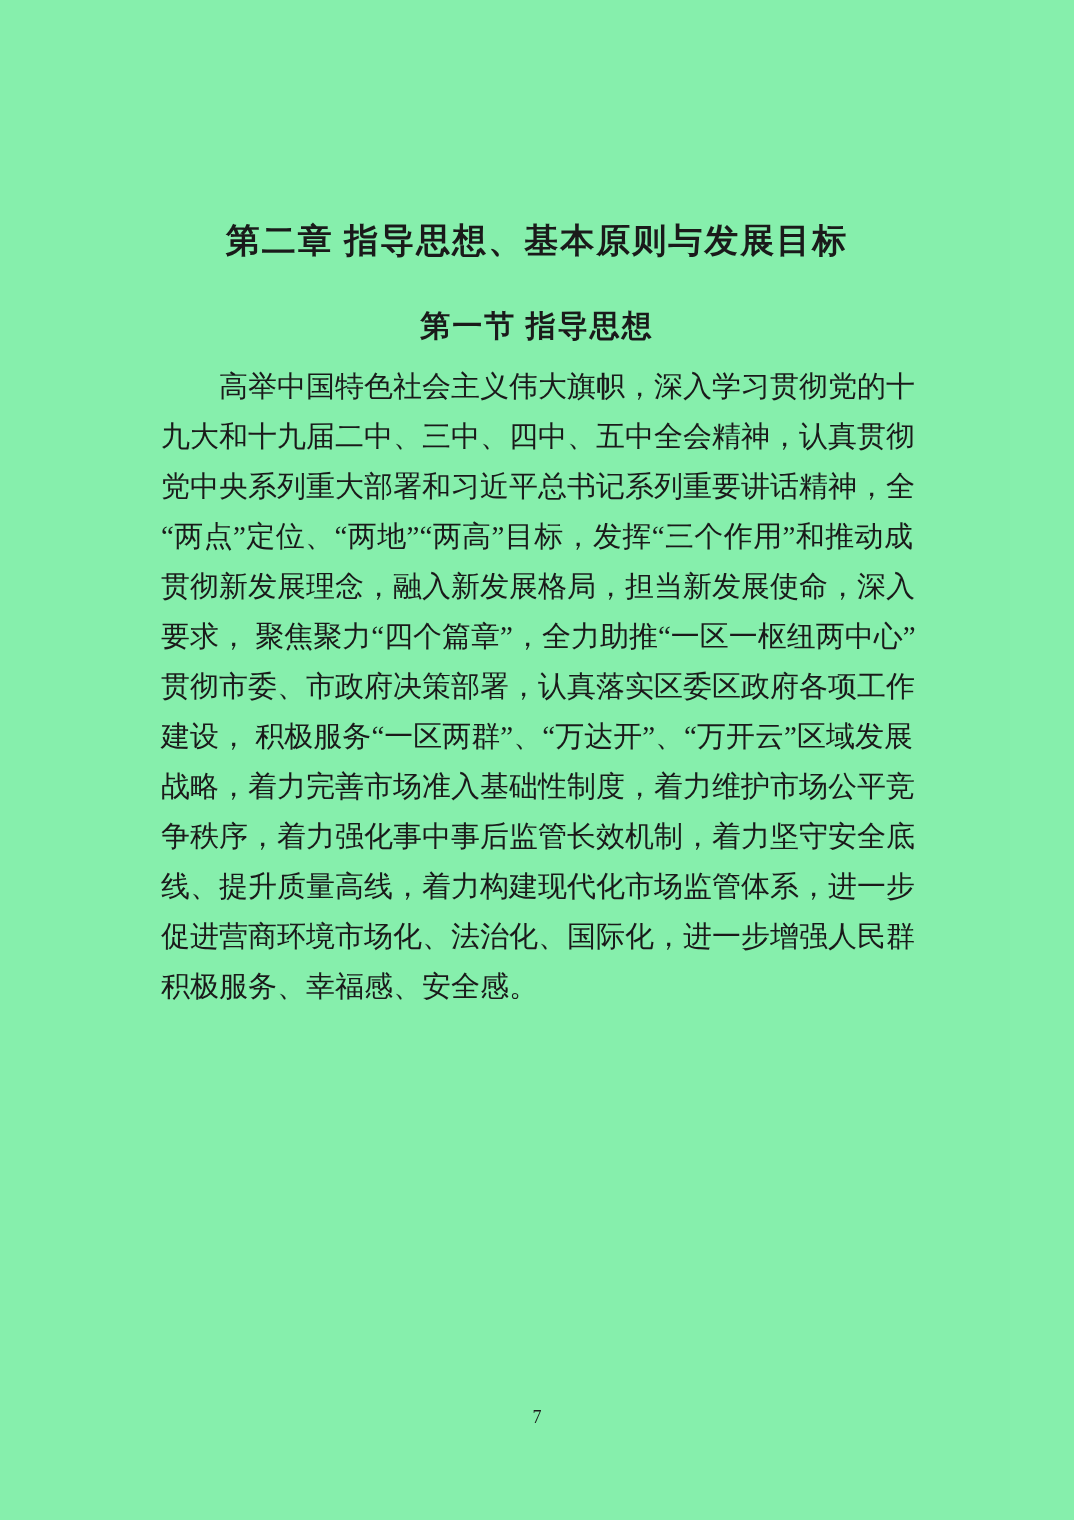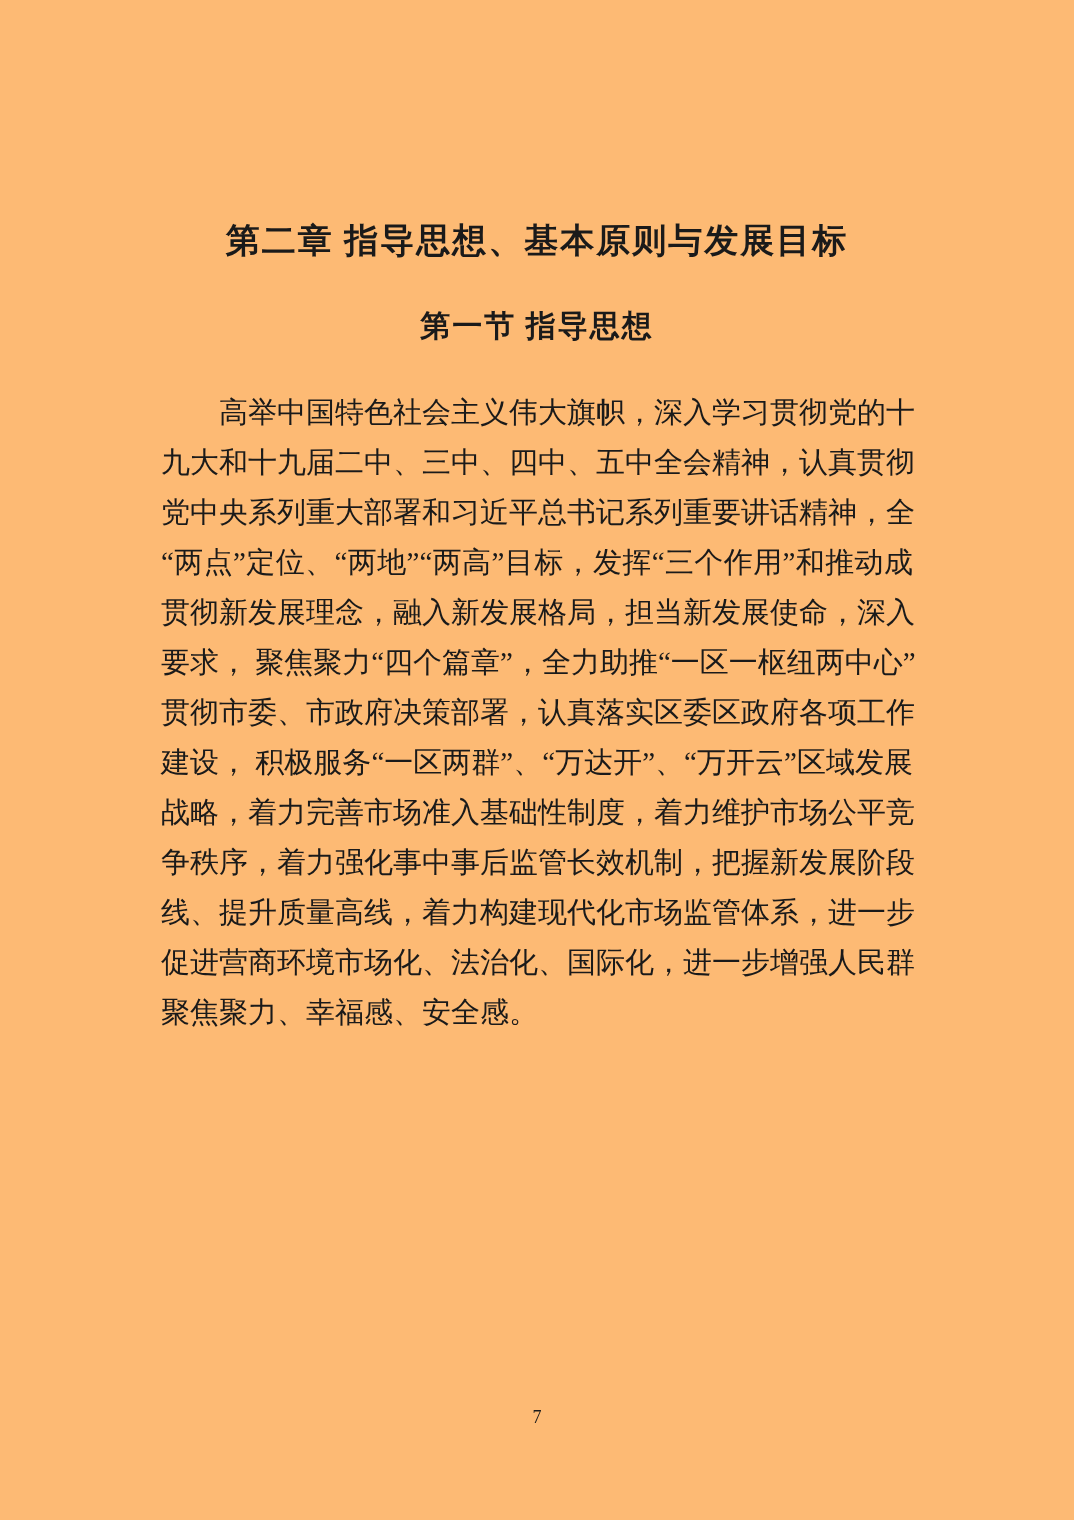"第二章 指导思想、基本原则与发展目标" .page { background: #fdba74 -> #86efac }
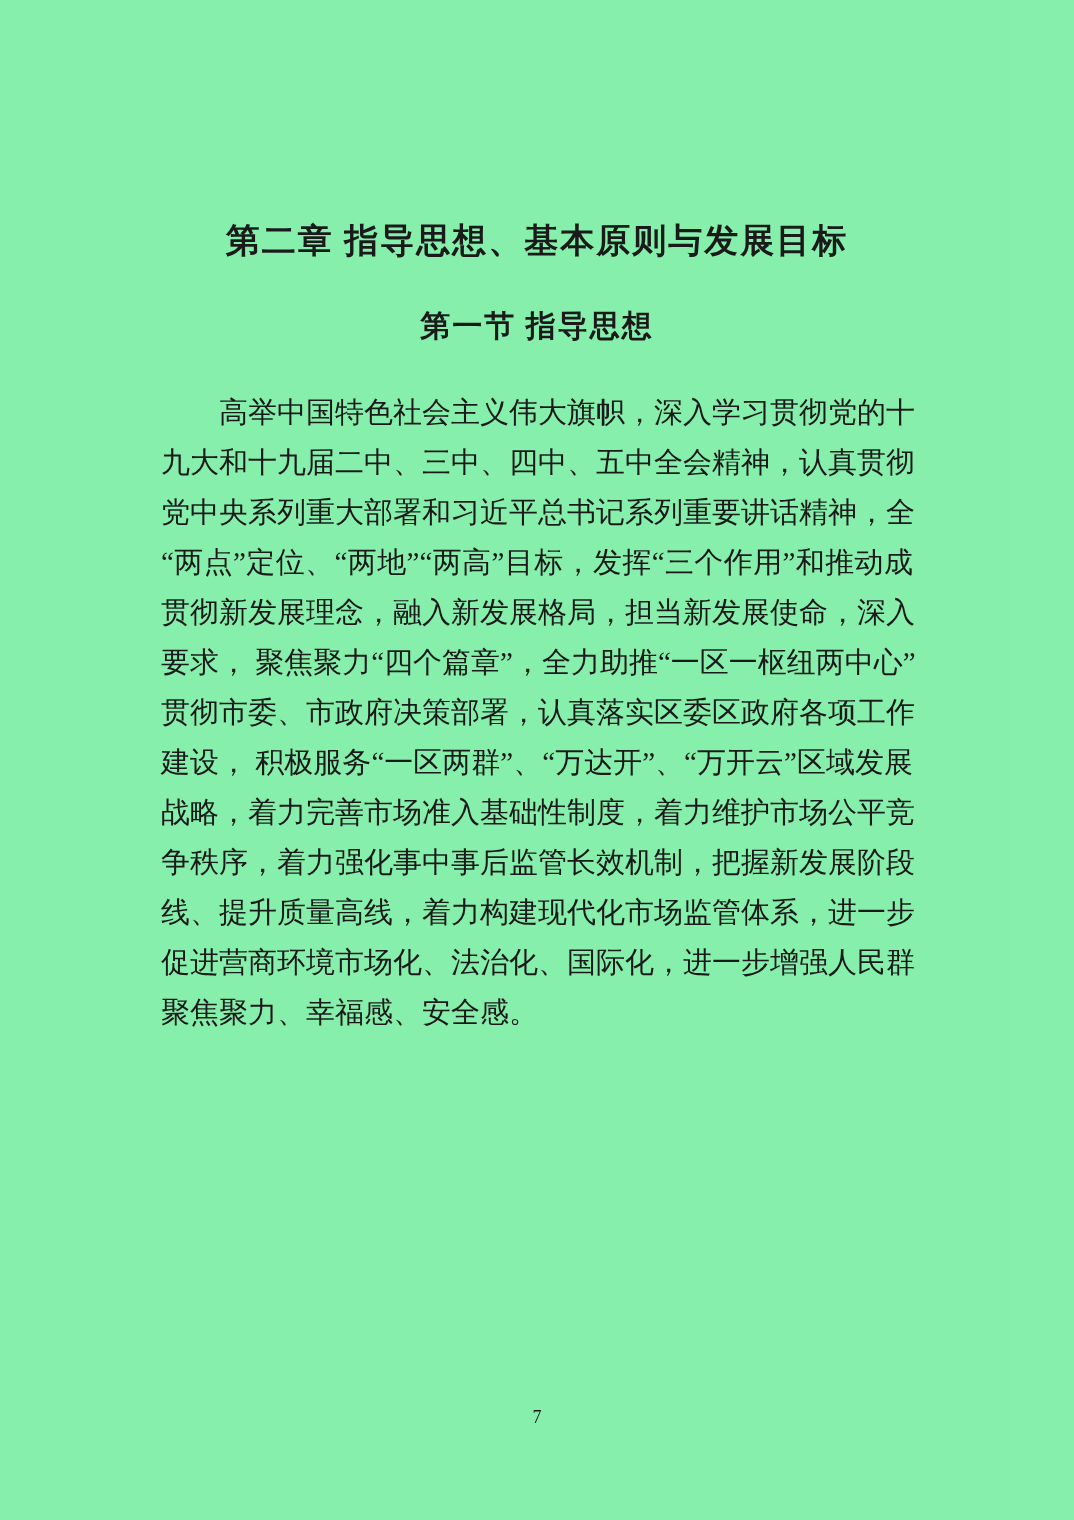"高举中国特色社会主义伟大旗帜，深入学习贯彻党的十" .body-paragraph { top: 387px -> 361px }
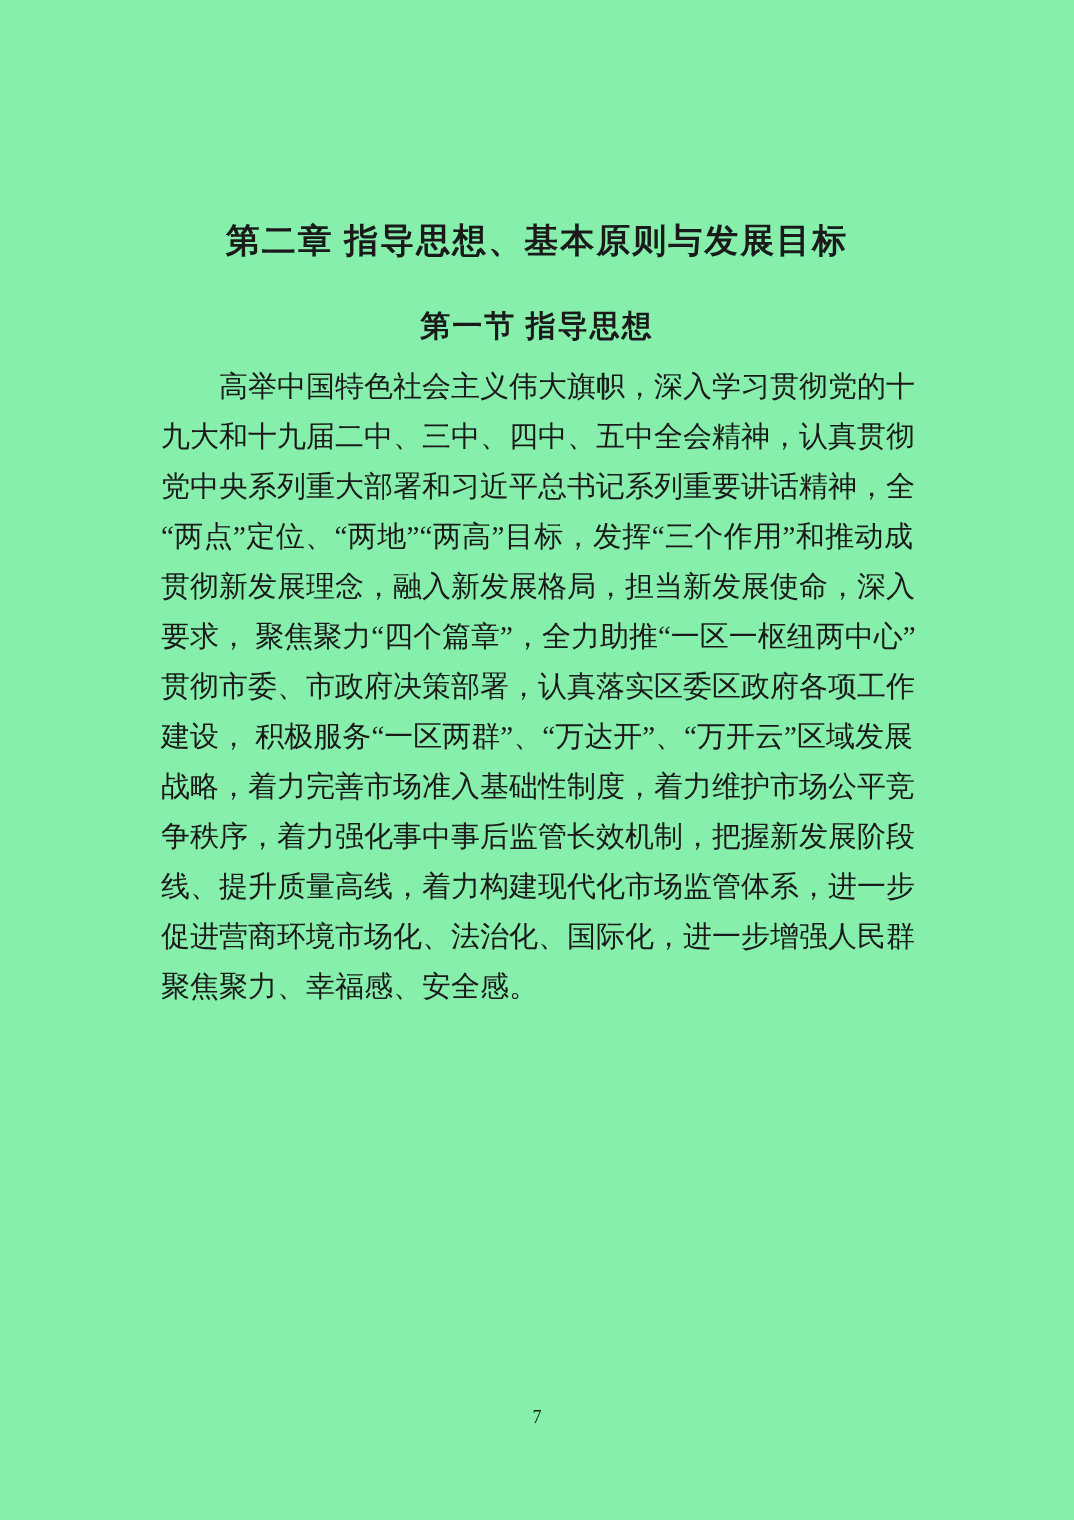"争秩序，着力强化事中事后监管长效机制，把握新发展阶段" div.para-line { text: 把握新发展阶段 -> 着力坚守安全底 }
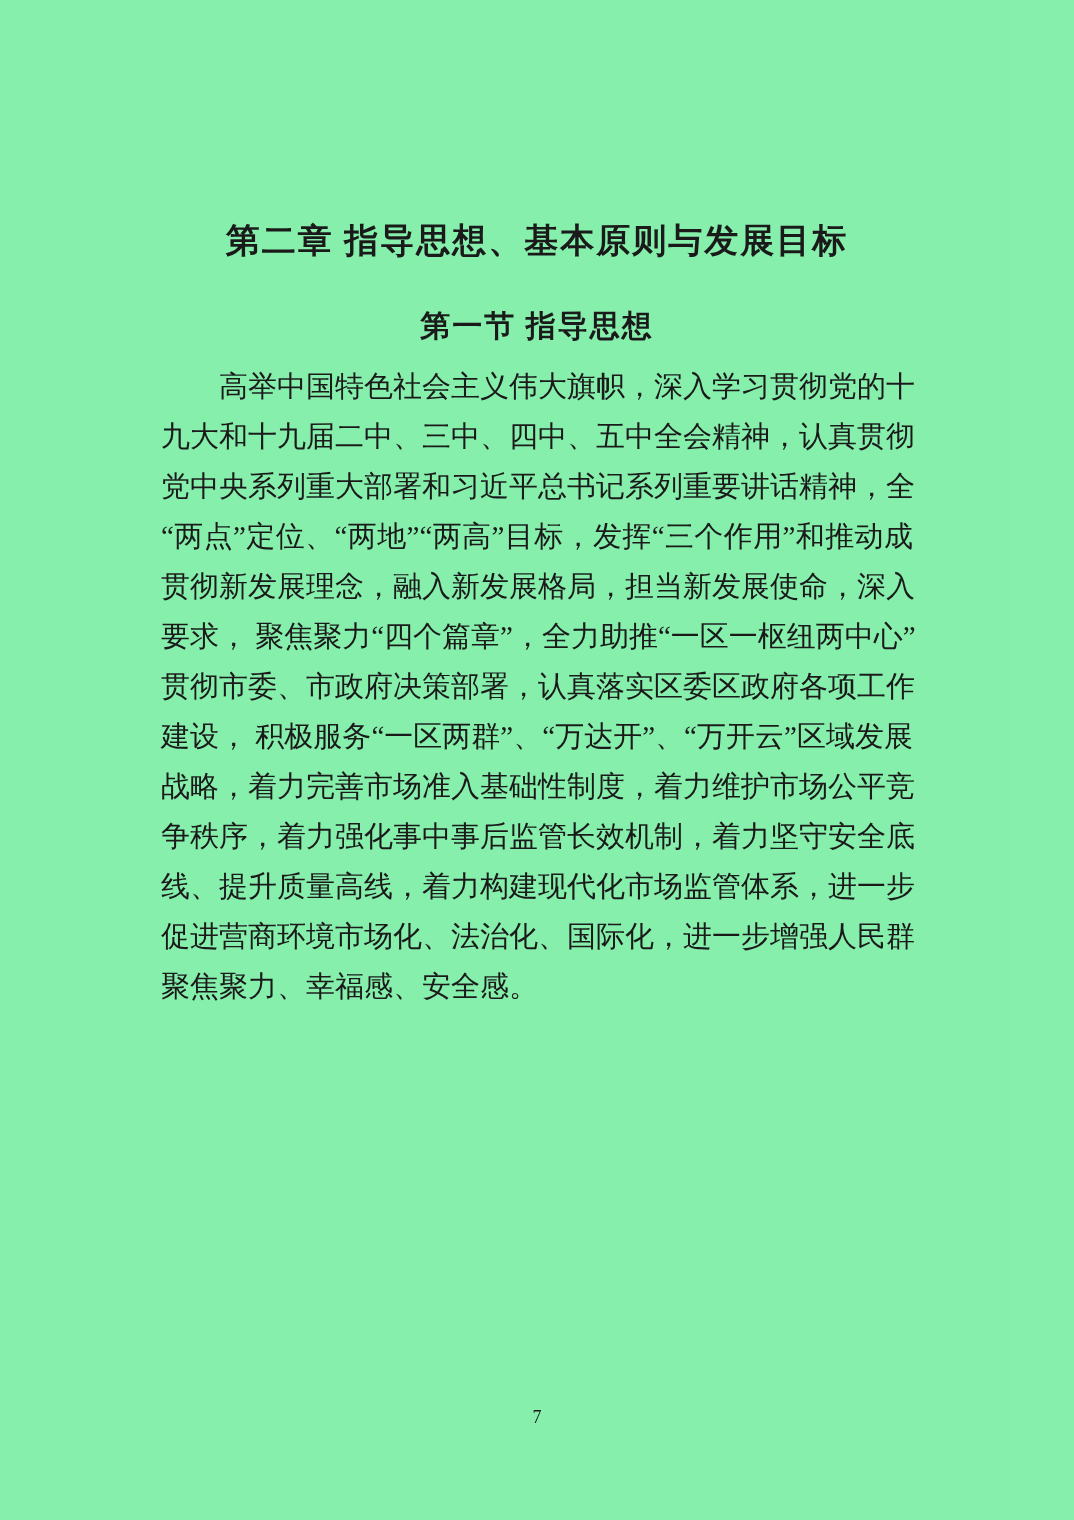"聚焦聚力、幸福感、安全感。" div.para-line { text: 聚焦聚力 -> 积极服务 }
